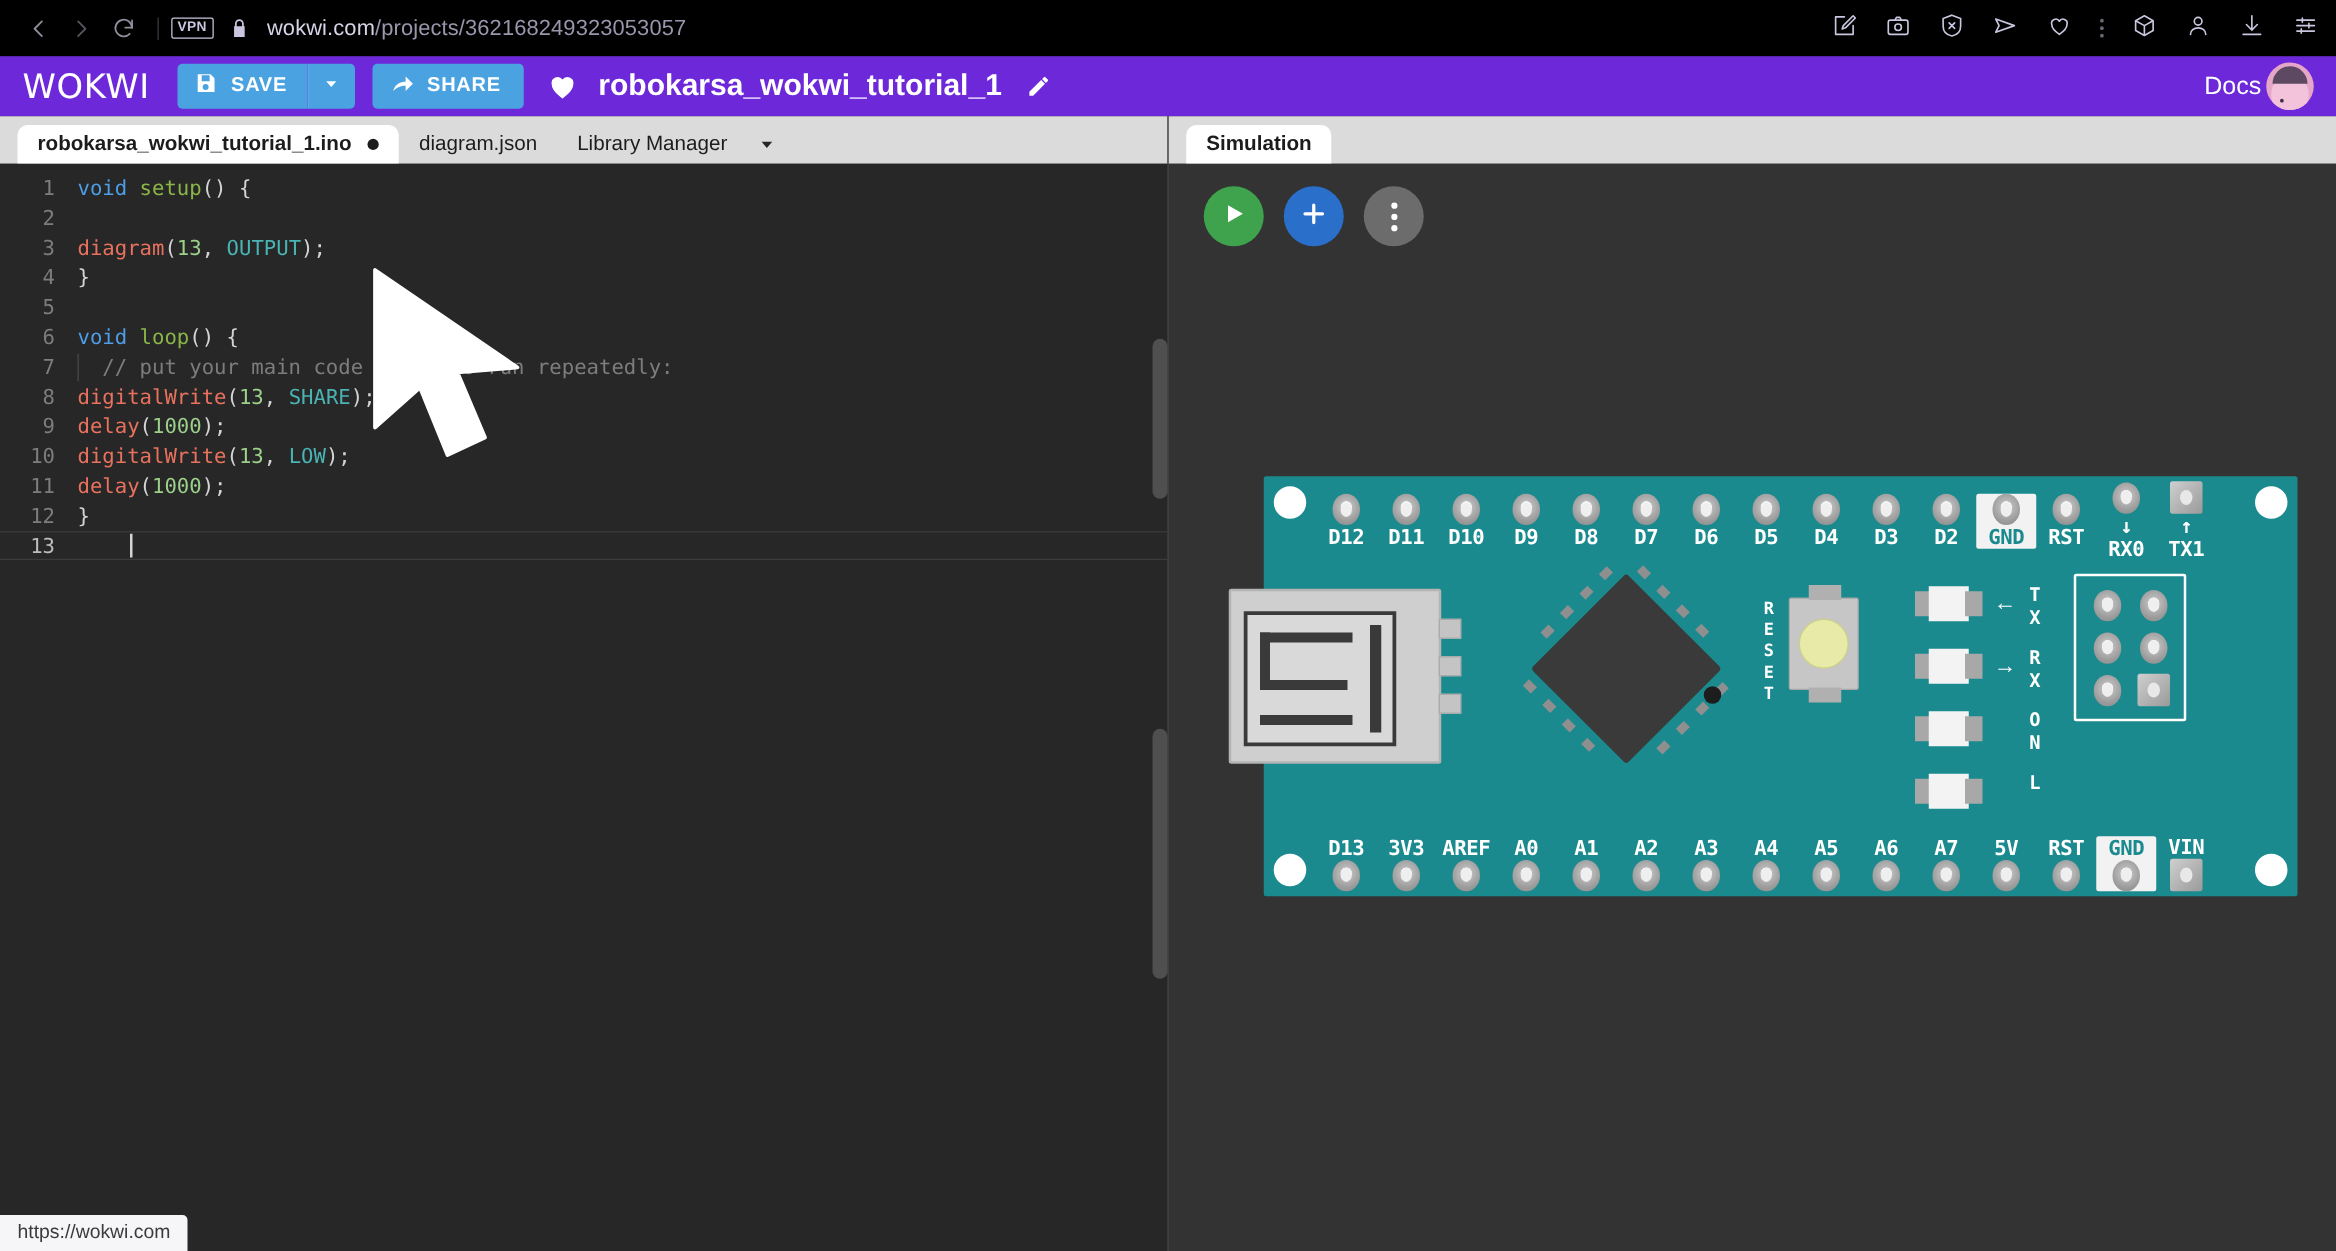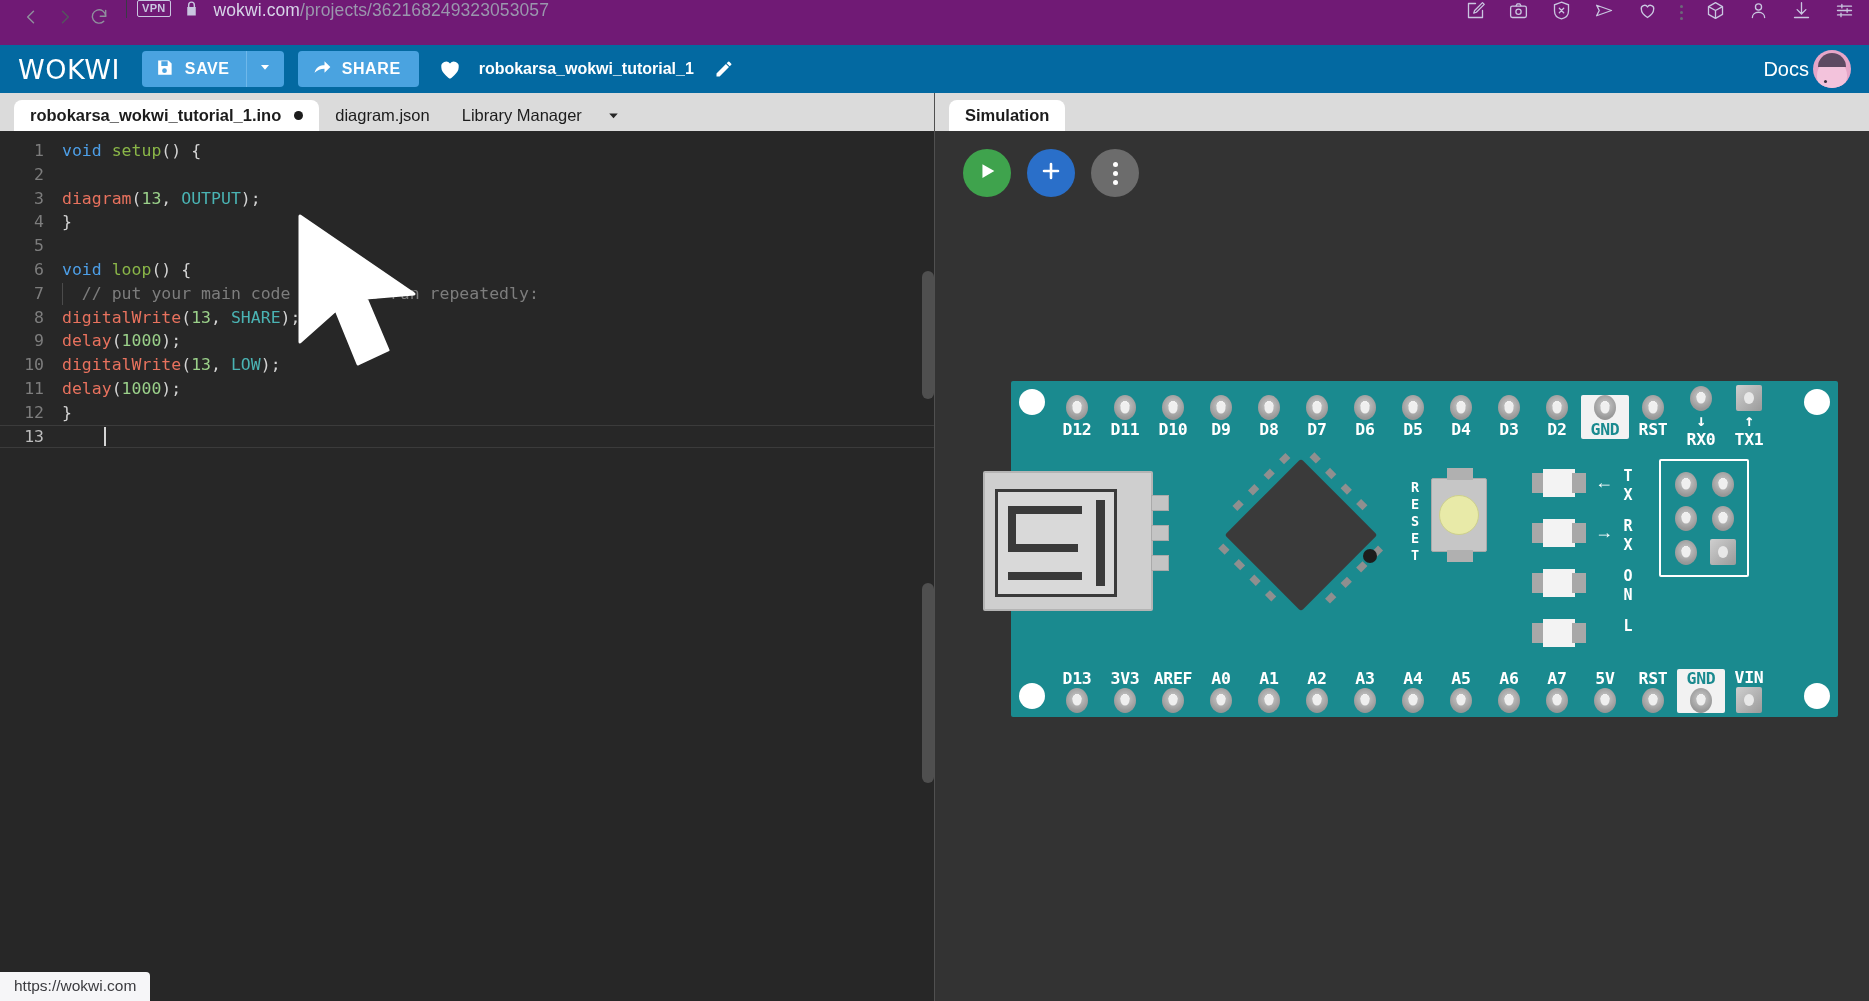"VPN" .browser-bar { align-items: flex-start -> center; background: #701a75 -> #000000 }
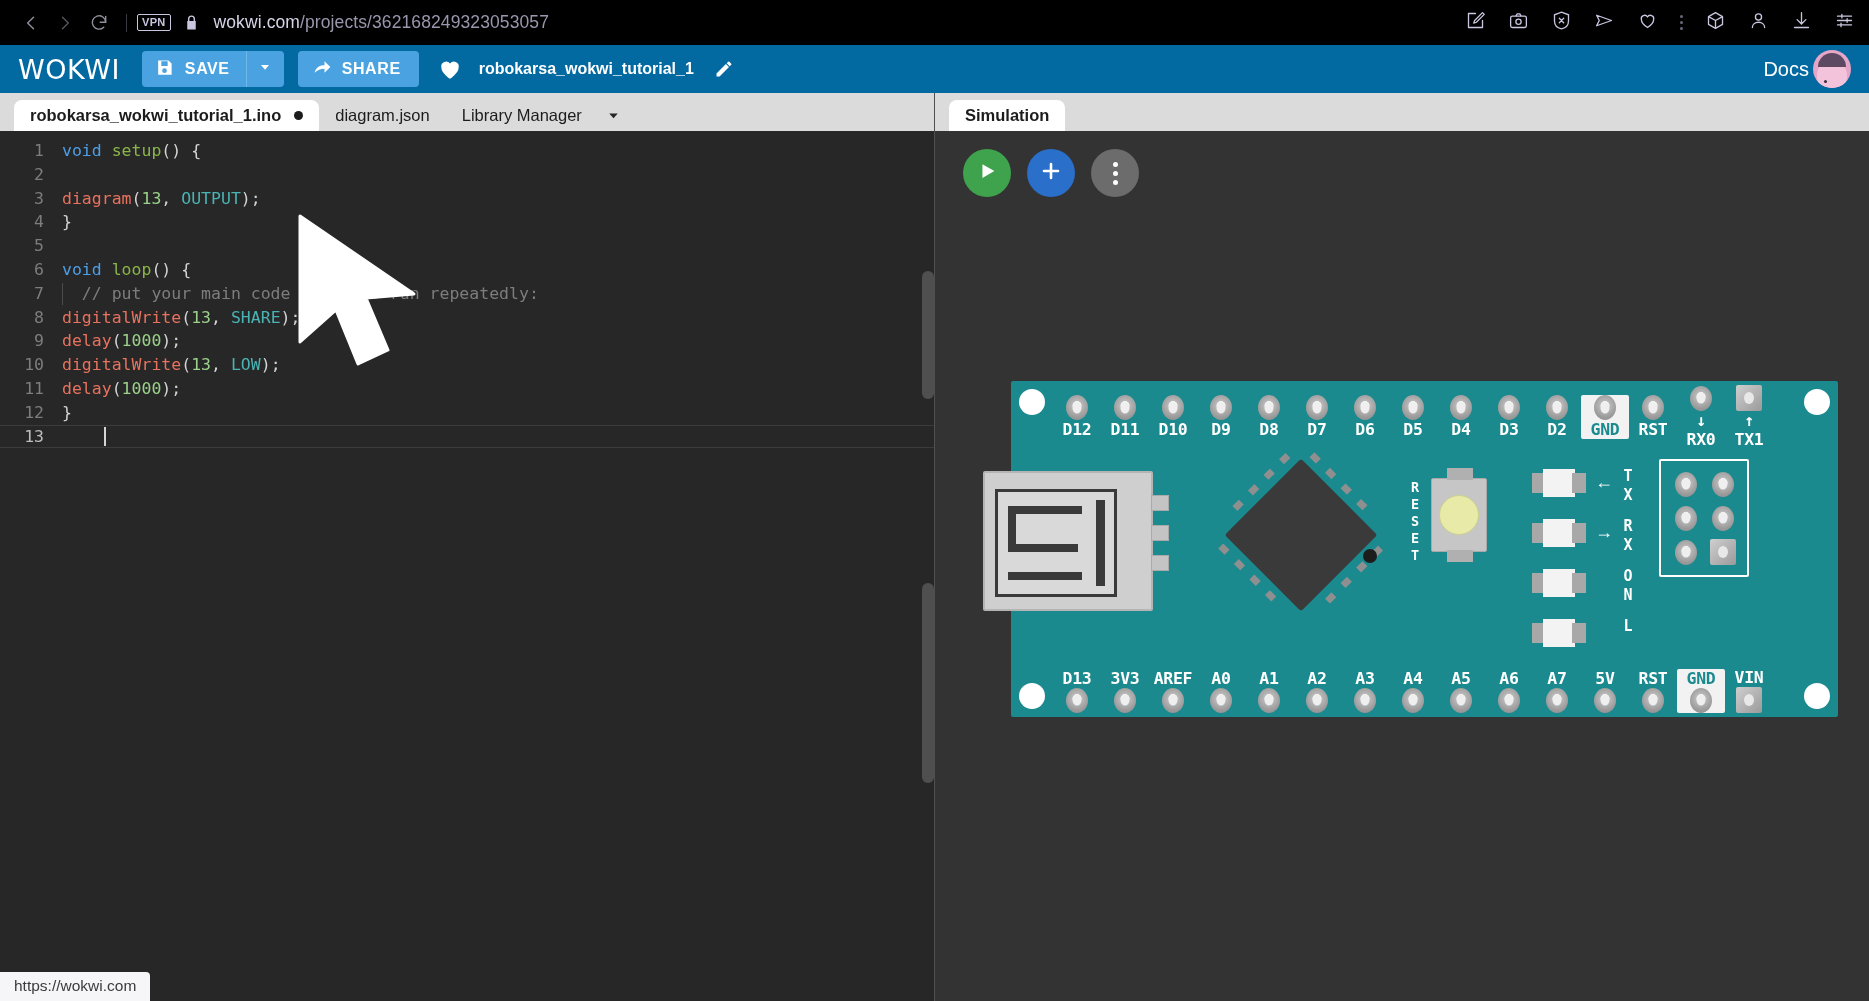"WOKWI" .wokwi-header { background: #0369a1 -> #6d28d9 }
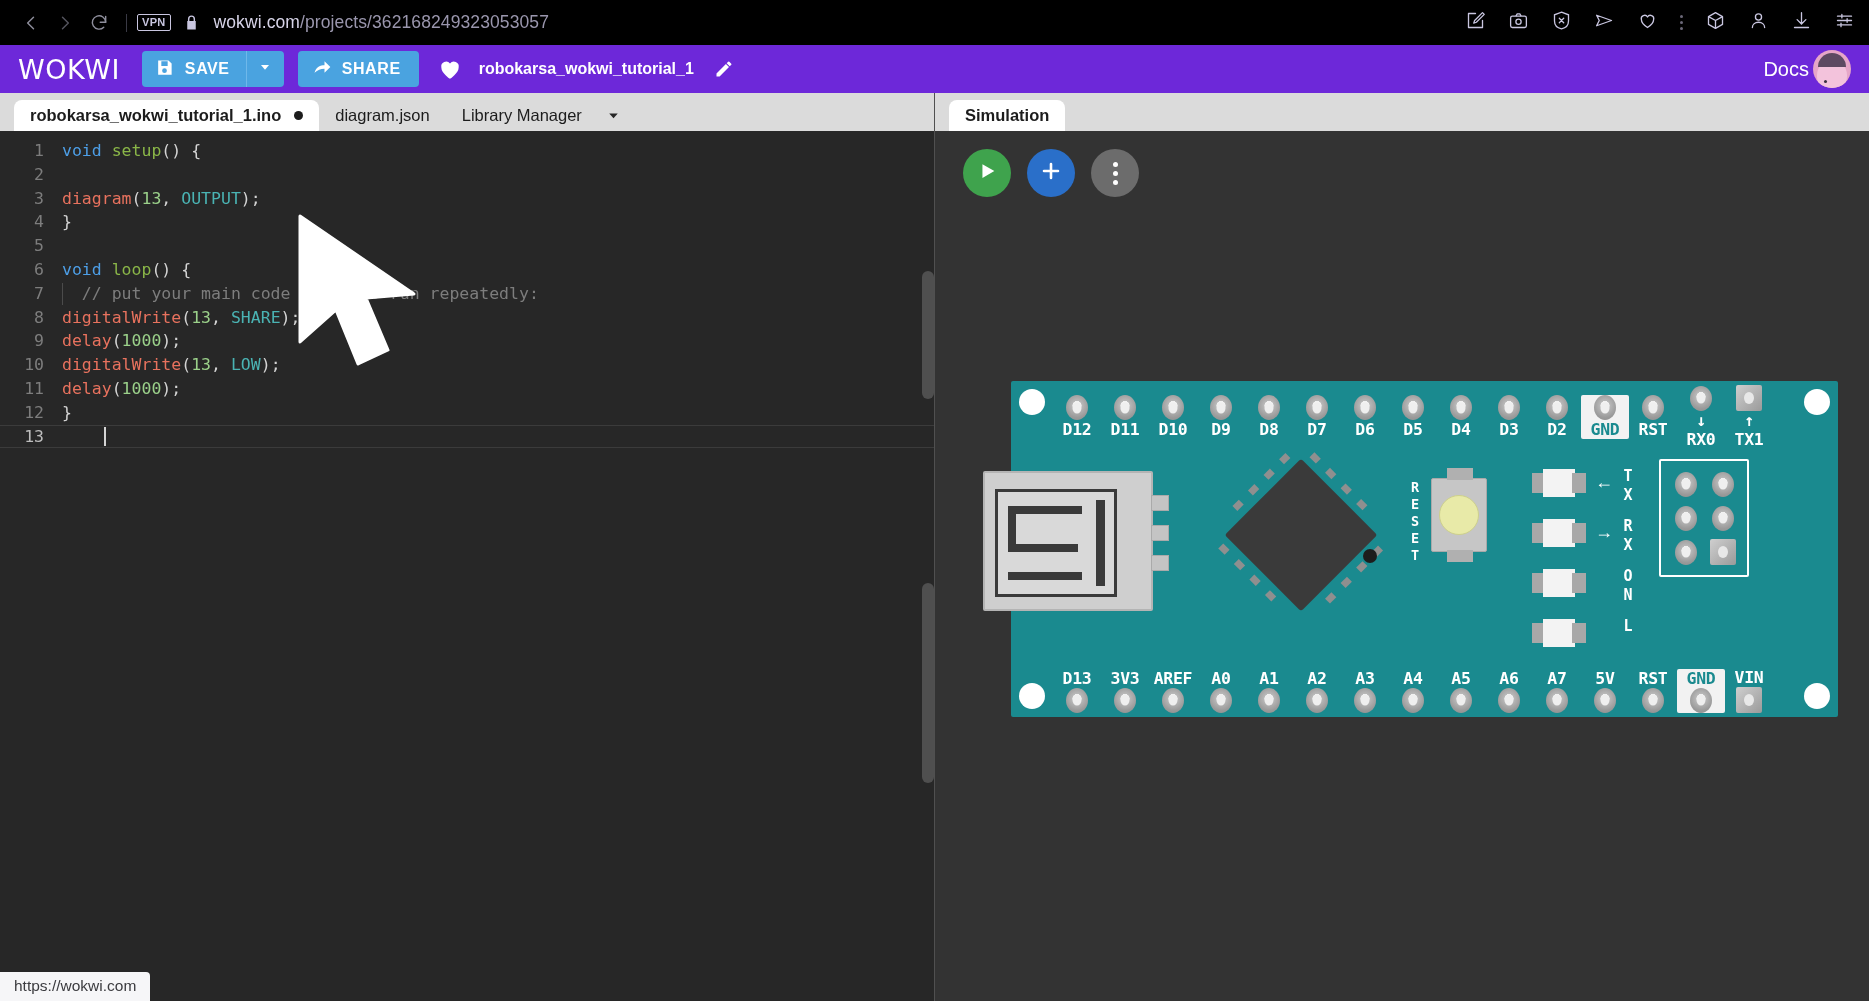"robokarsa_wokwi_tutorial_1" .project-title { font-size: 16px -> 24px }
